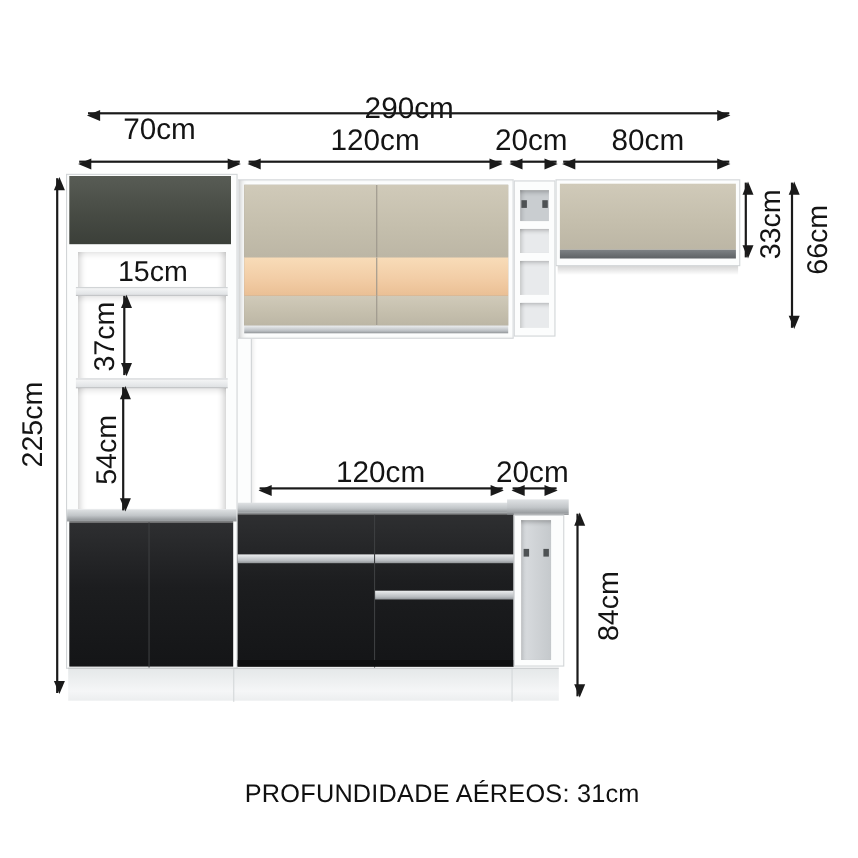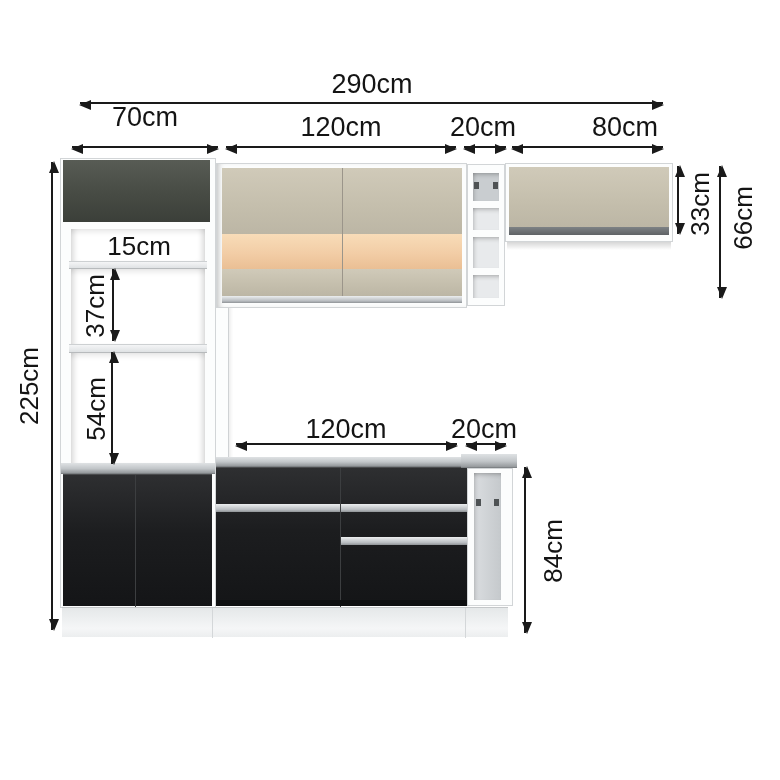"290cm" div.lbl { top: 70px -> 84px }
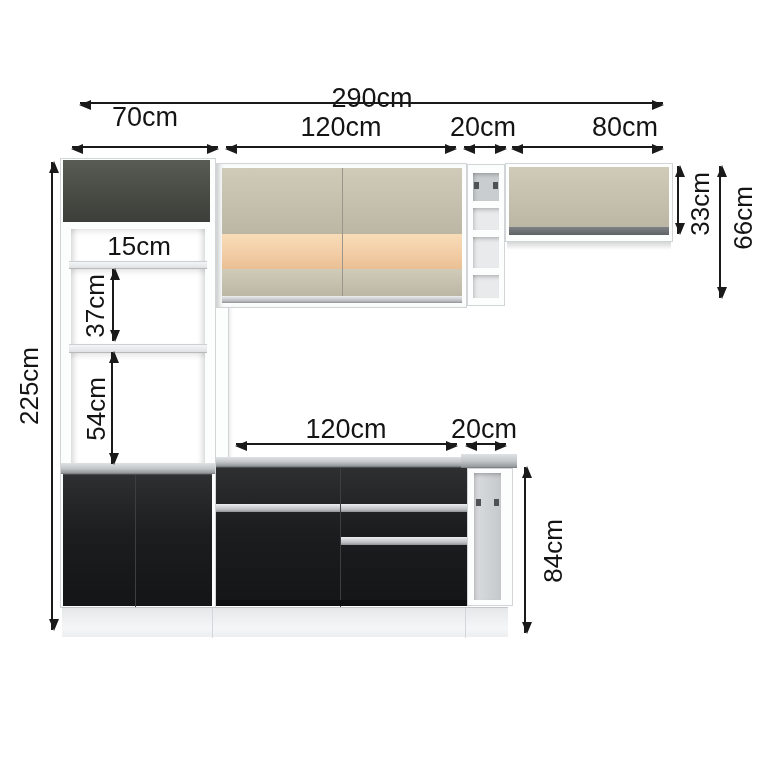"80cm" div.lbl { margin-left: 36px -> none }
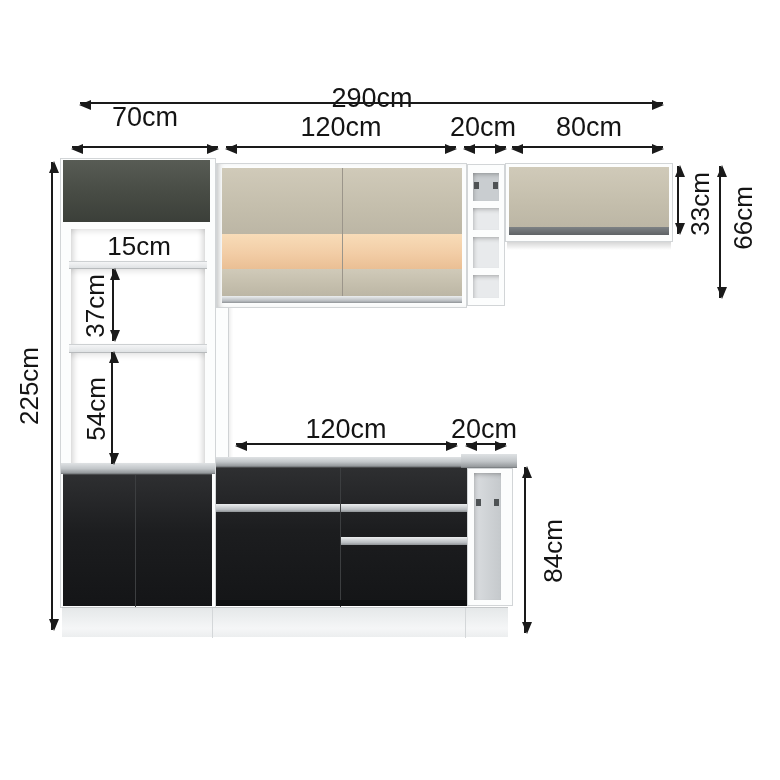"PROFUNDIDADE AÉREOS: 31cm" div.note { html: none -> <div>PROFUNDIDADE AÉREOS: 31cm</div> }
